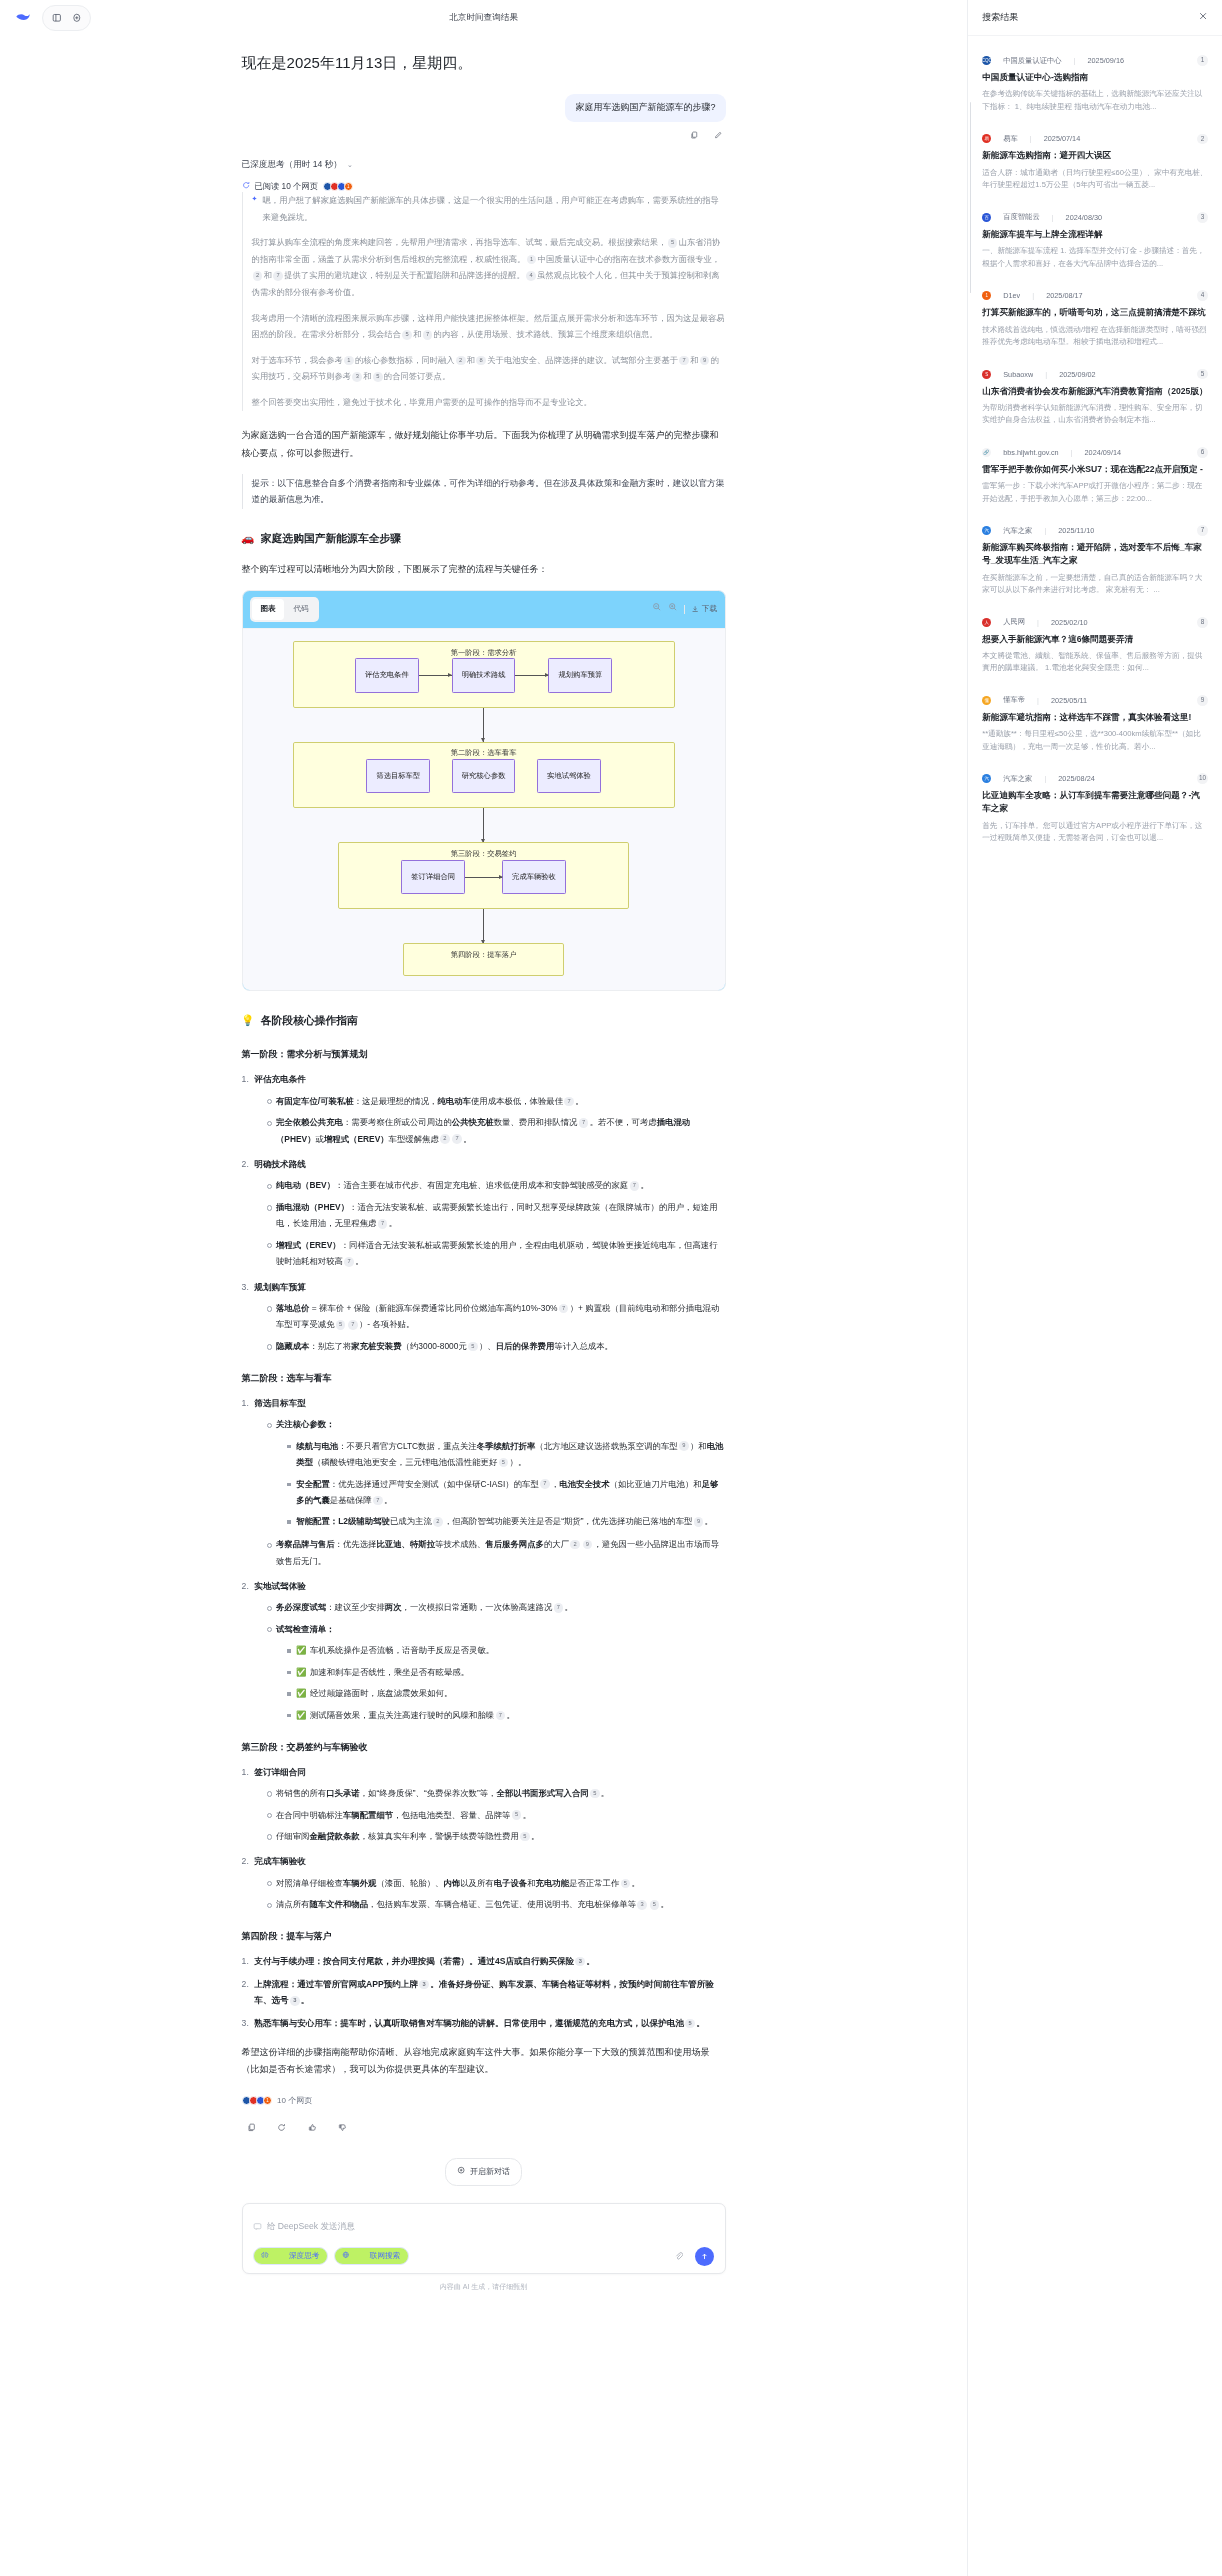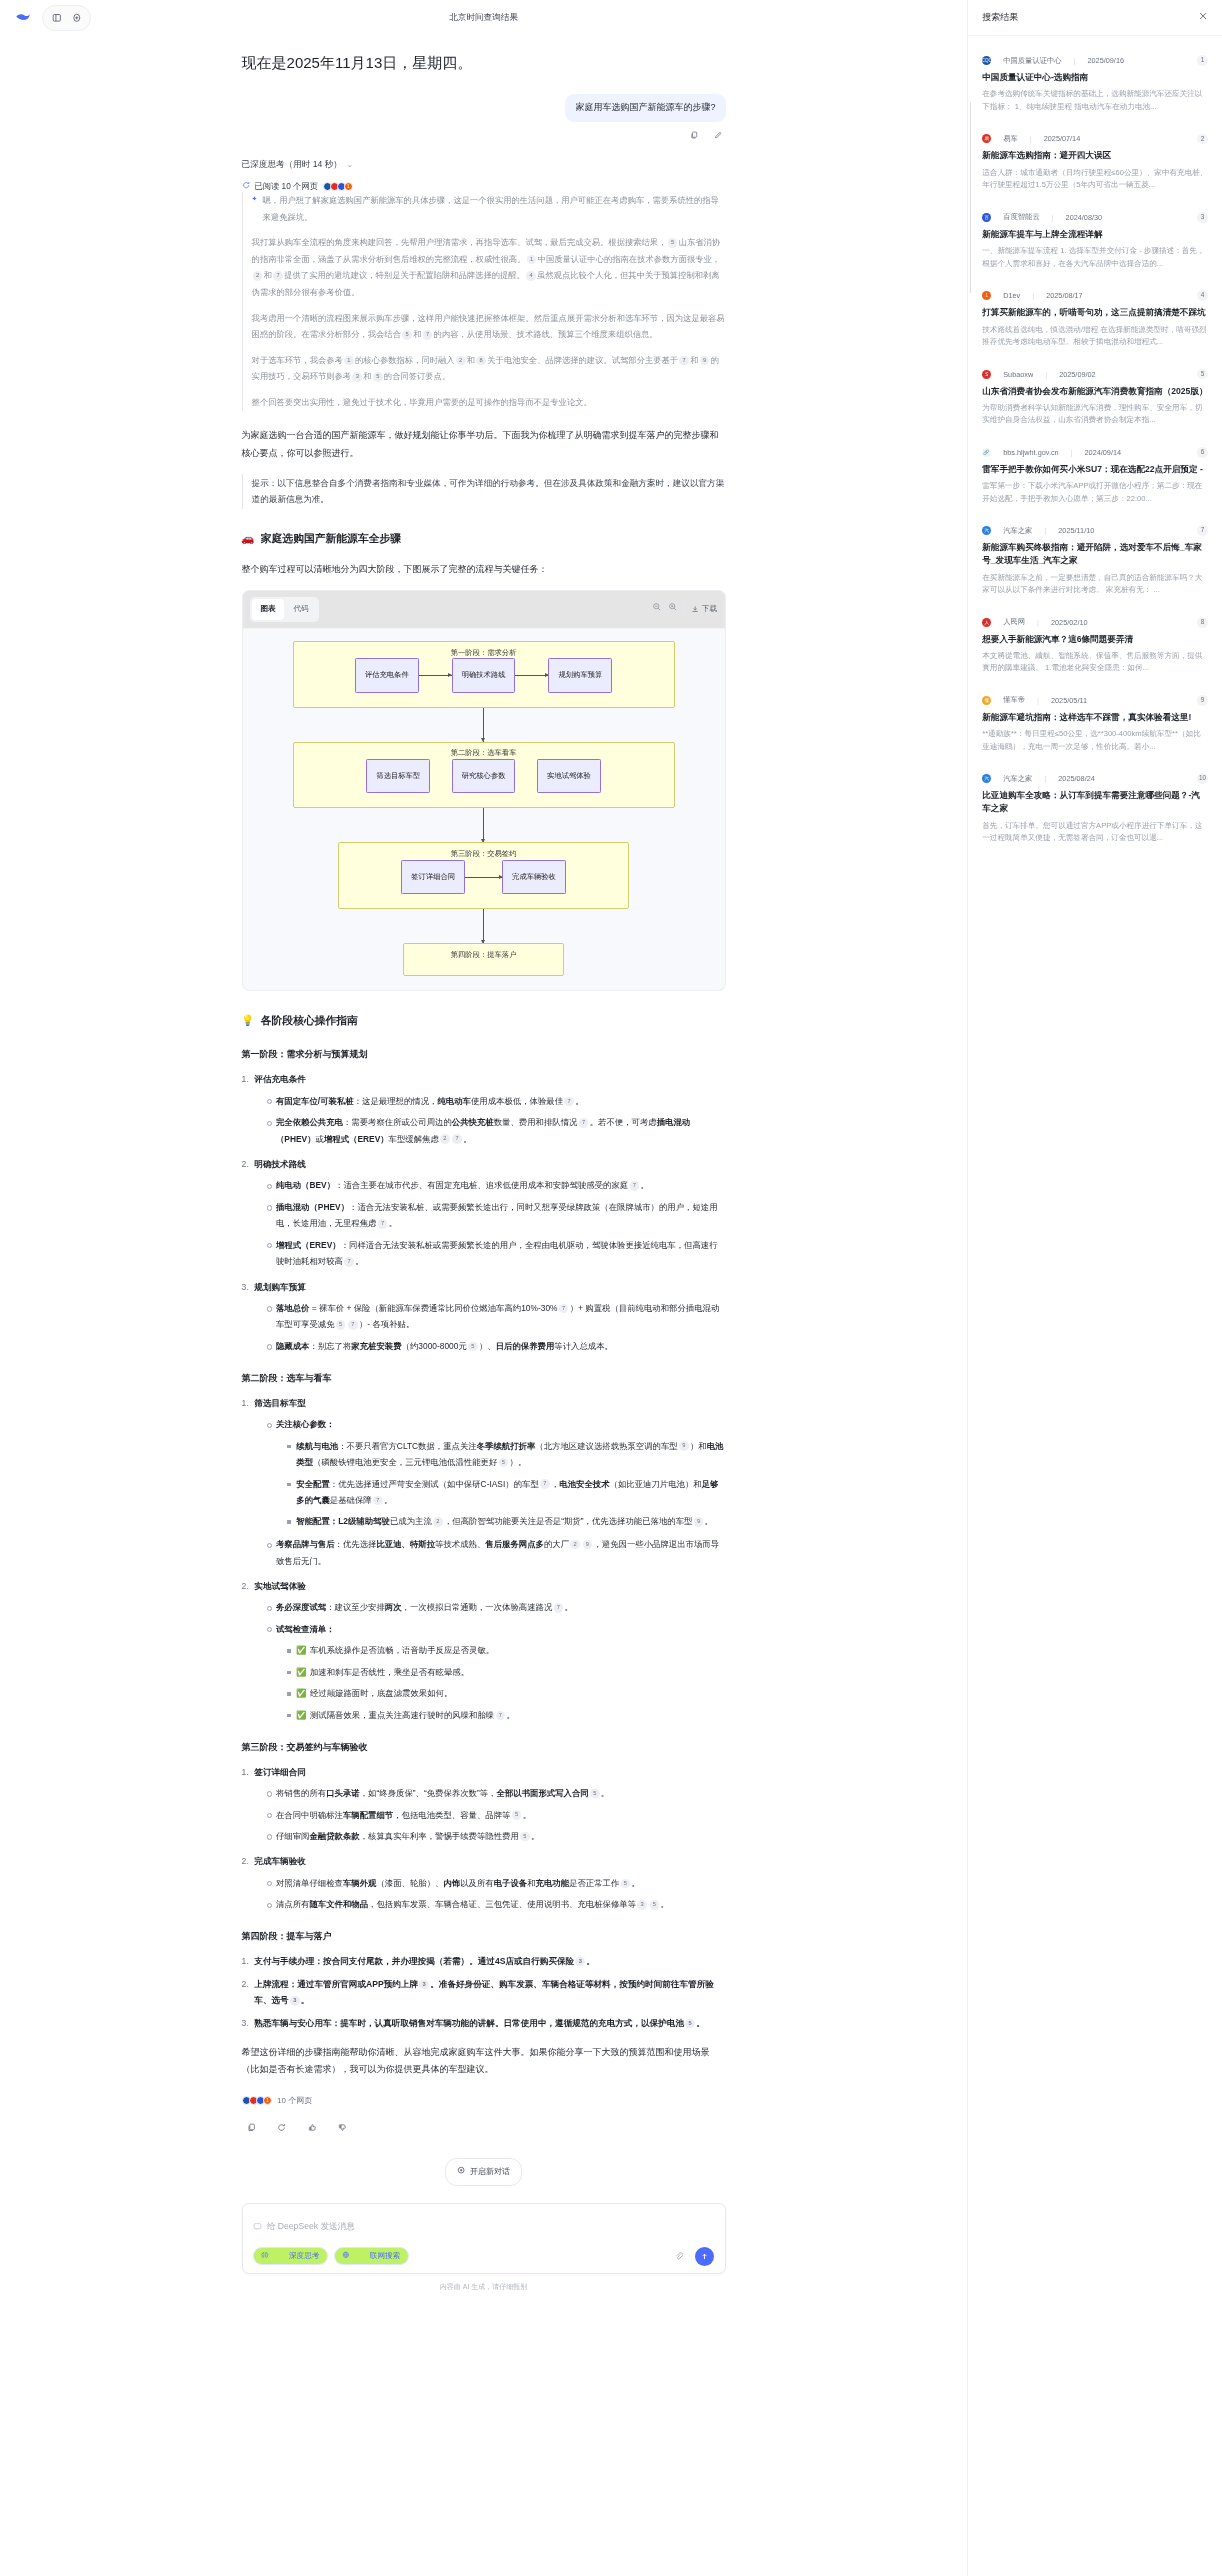"图表" .diagram-card { background: #e5e5e5 -> #7dd3fc }
